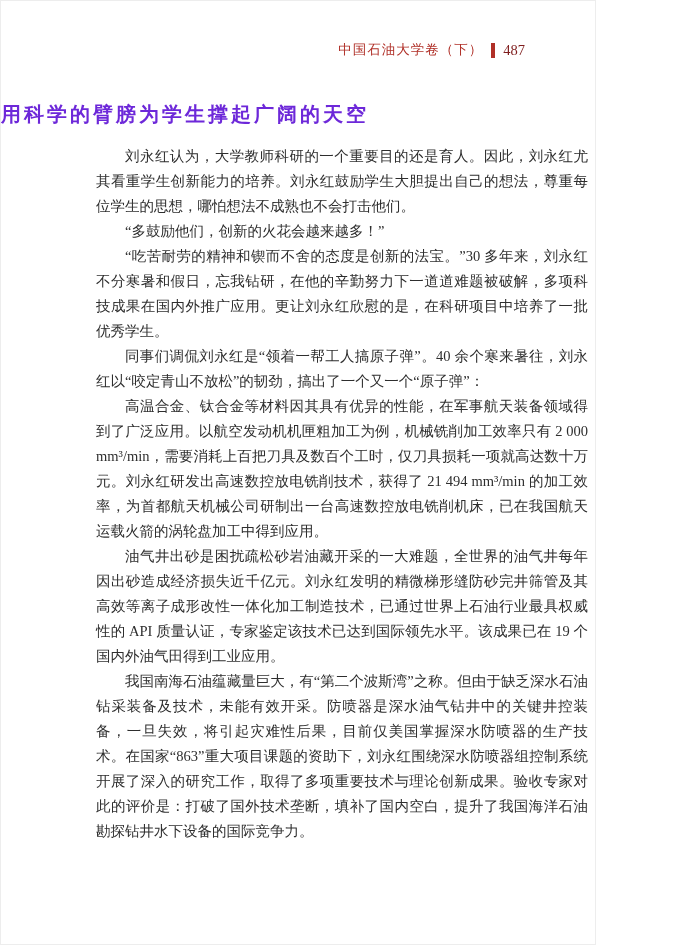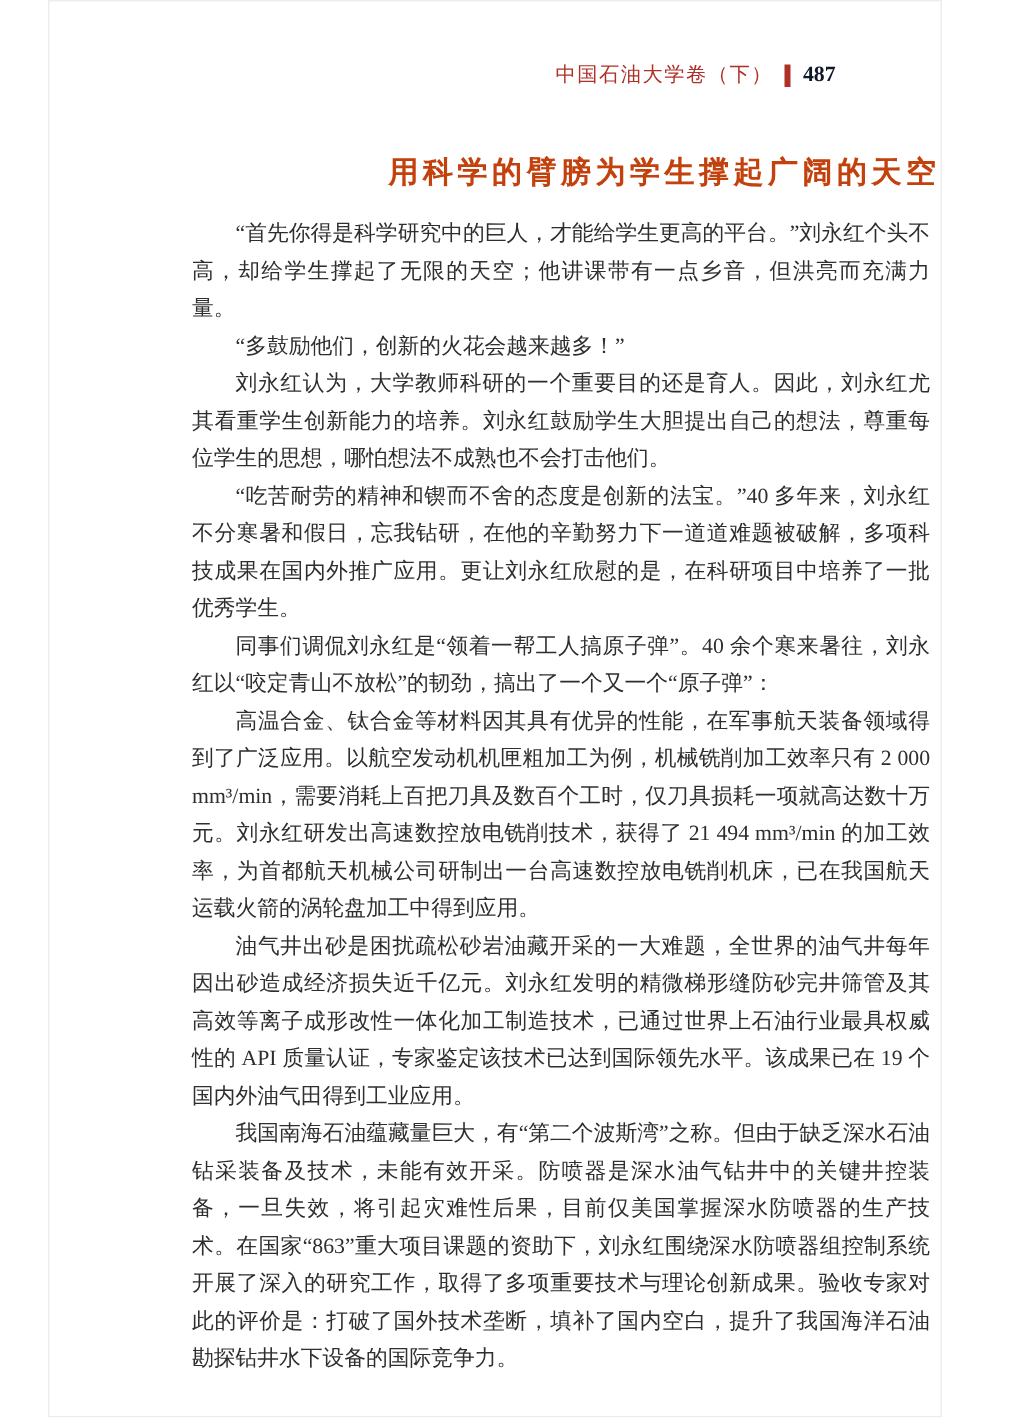"中国石油大学卷（下）" .book-page { margin-left: 32px -> none }
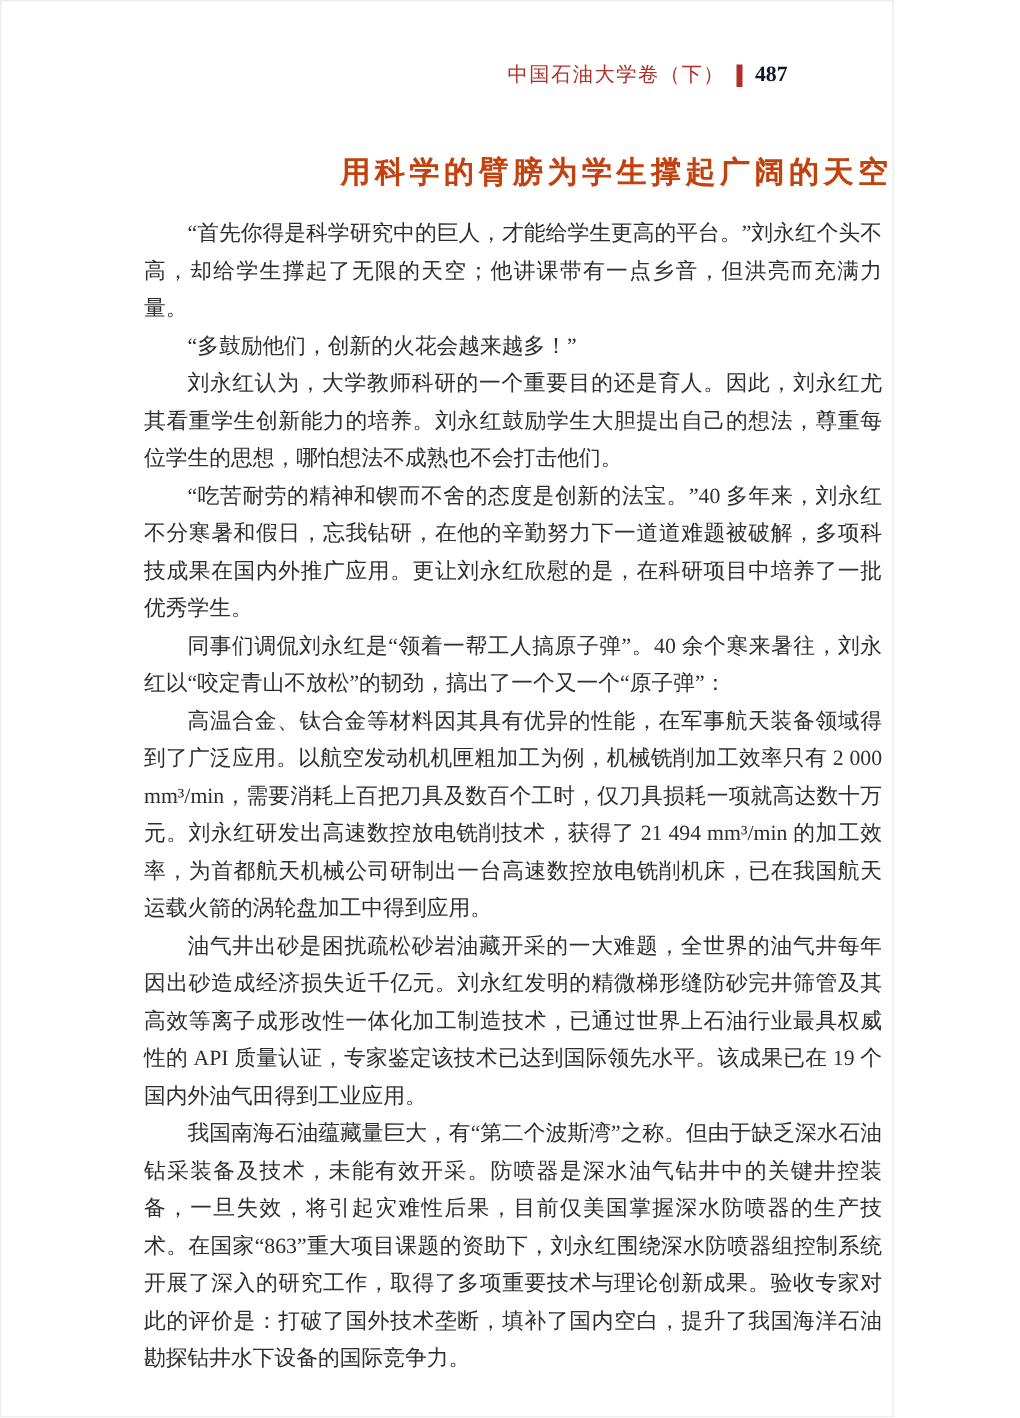"487" .page-number { color: #0f172a -> #7f1d1d; font-weight: bold -> none }
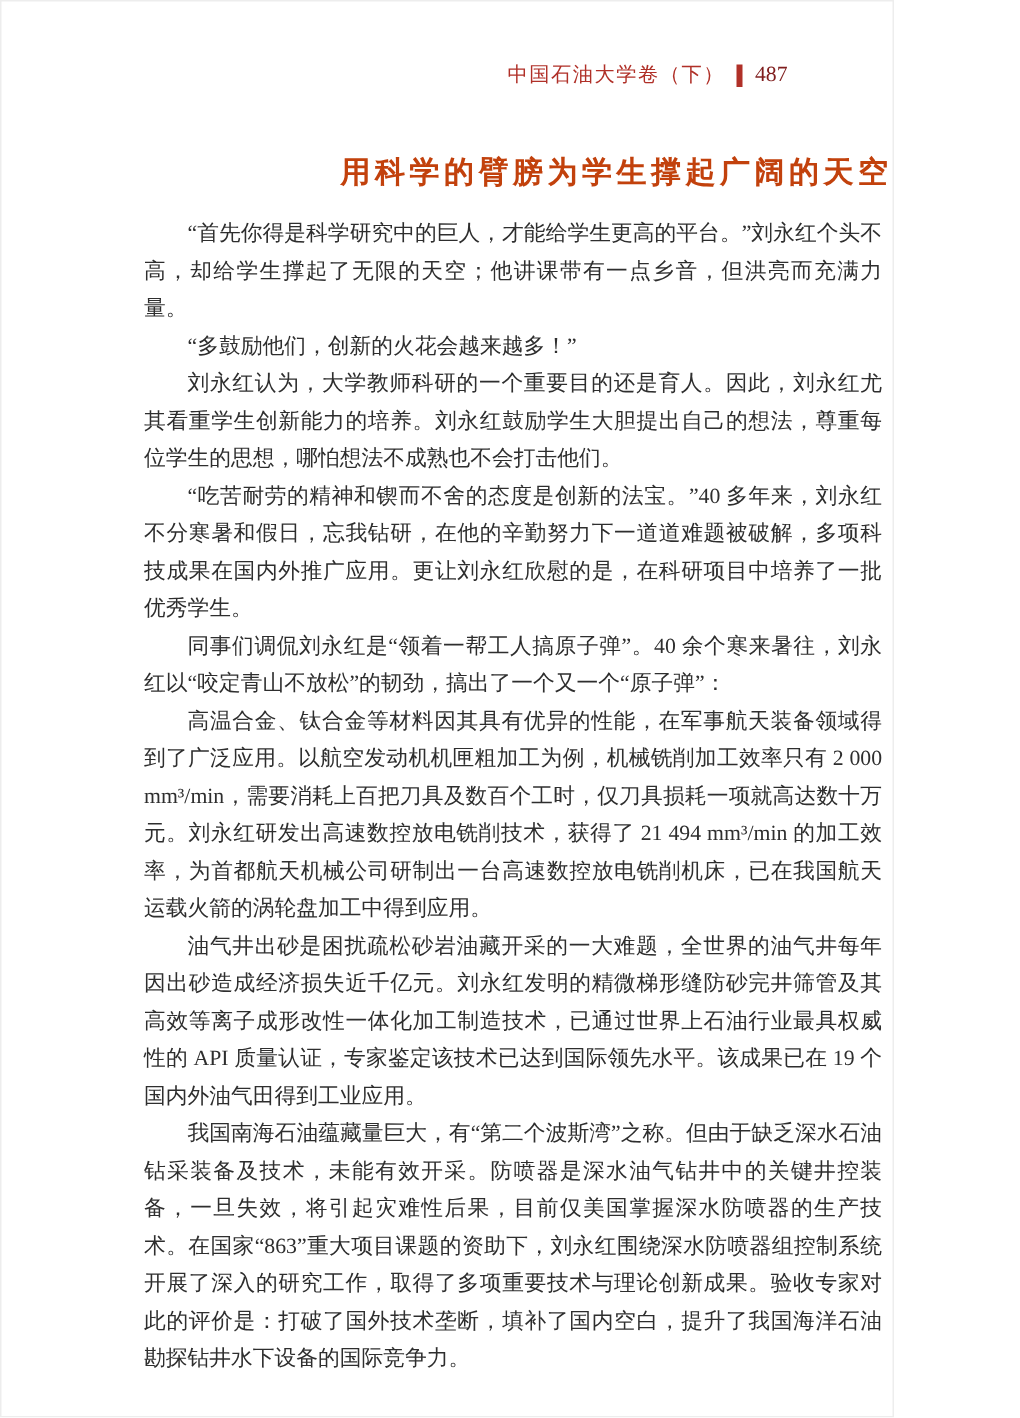"用科学的臂膀为学生撑起广阔的天空" .article-title { color: #c2410c -> #6d28d9; text-align: right -> left }
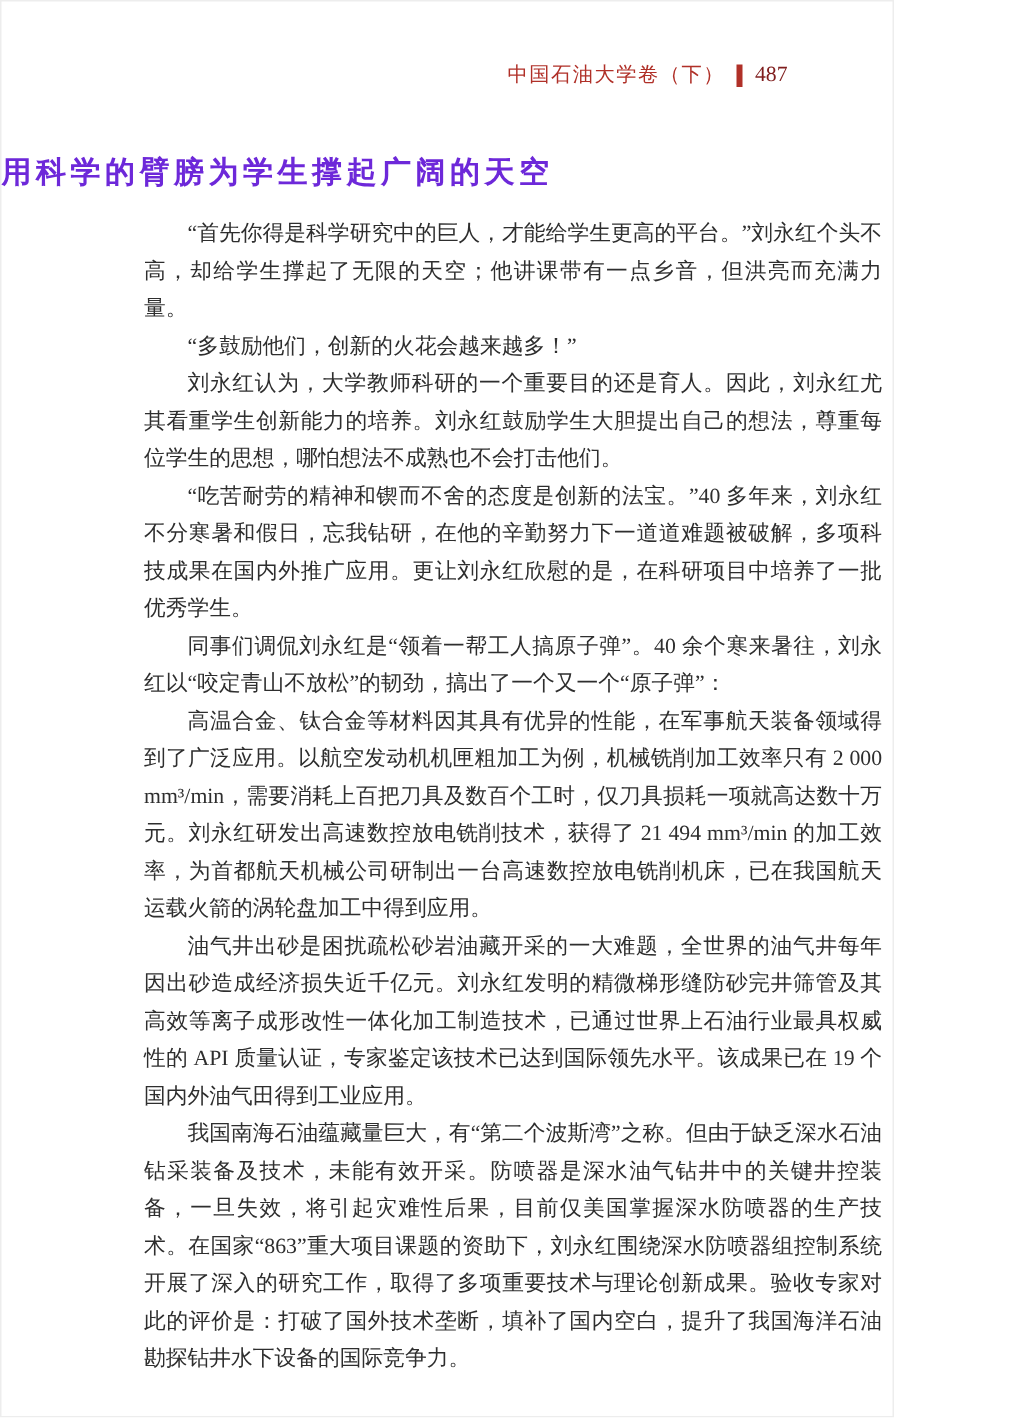"“首先你得是科学研究中的巨人，才能给学生更高的平台。”刘永红个头不高，却给学生撑" p { html: <p>“首先你得是科学研究中的巨人，才能给学生更高的平台。”刘永红个头不高，却给学生撑起了无限的天空；他讲课带有一点乡音，但洪亮而充满力量。</p> -> none }
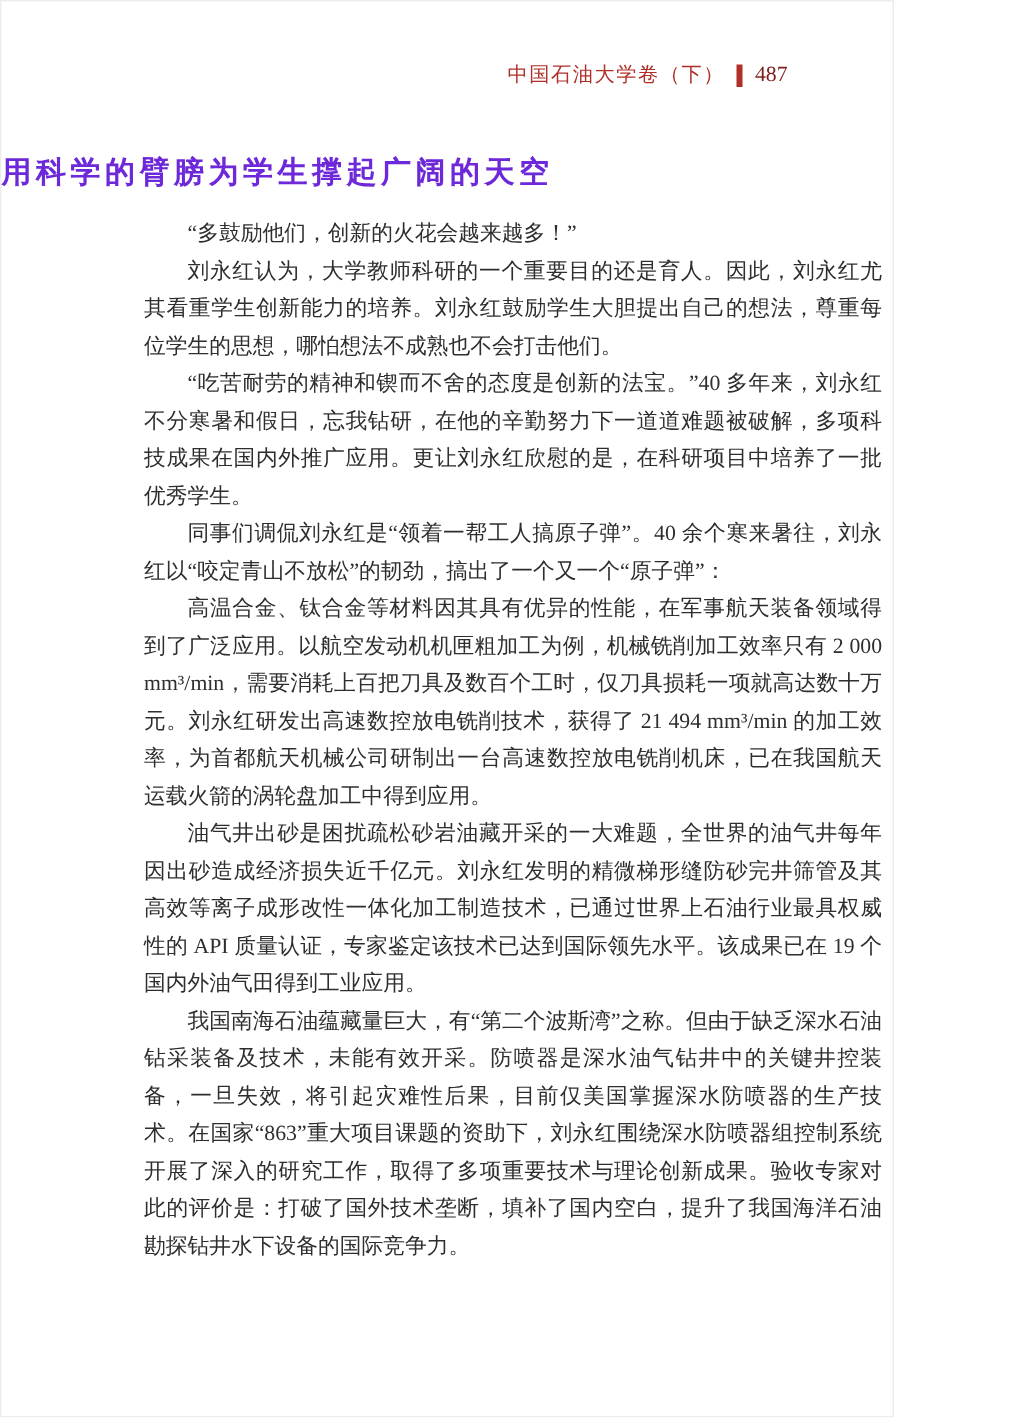"“多鼓励他们，创新的火花会越来越多！”" p { order: before "刘永红认为，大学教师科研的一个重要目的还是育人。因此，刘永红尤其看重学生创新能力" -> after "刘永红认为，大学教师科研的一个重要目的还是育人。因此，刘永红尤其看重学生创新能力" }
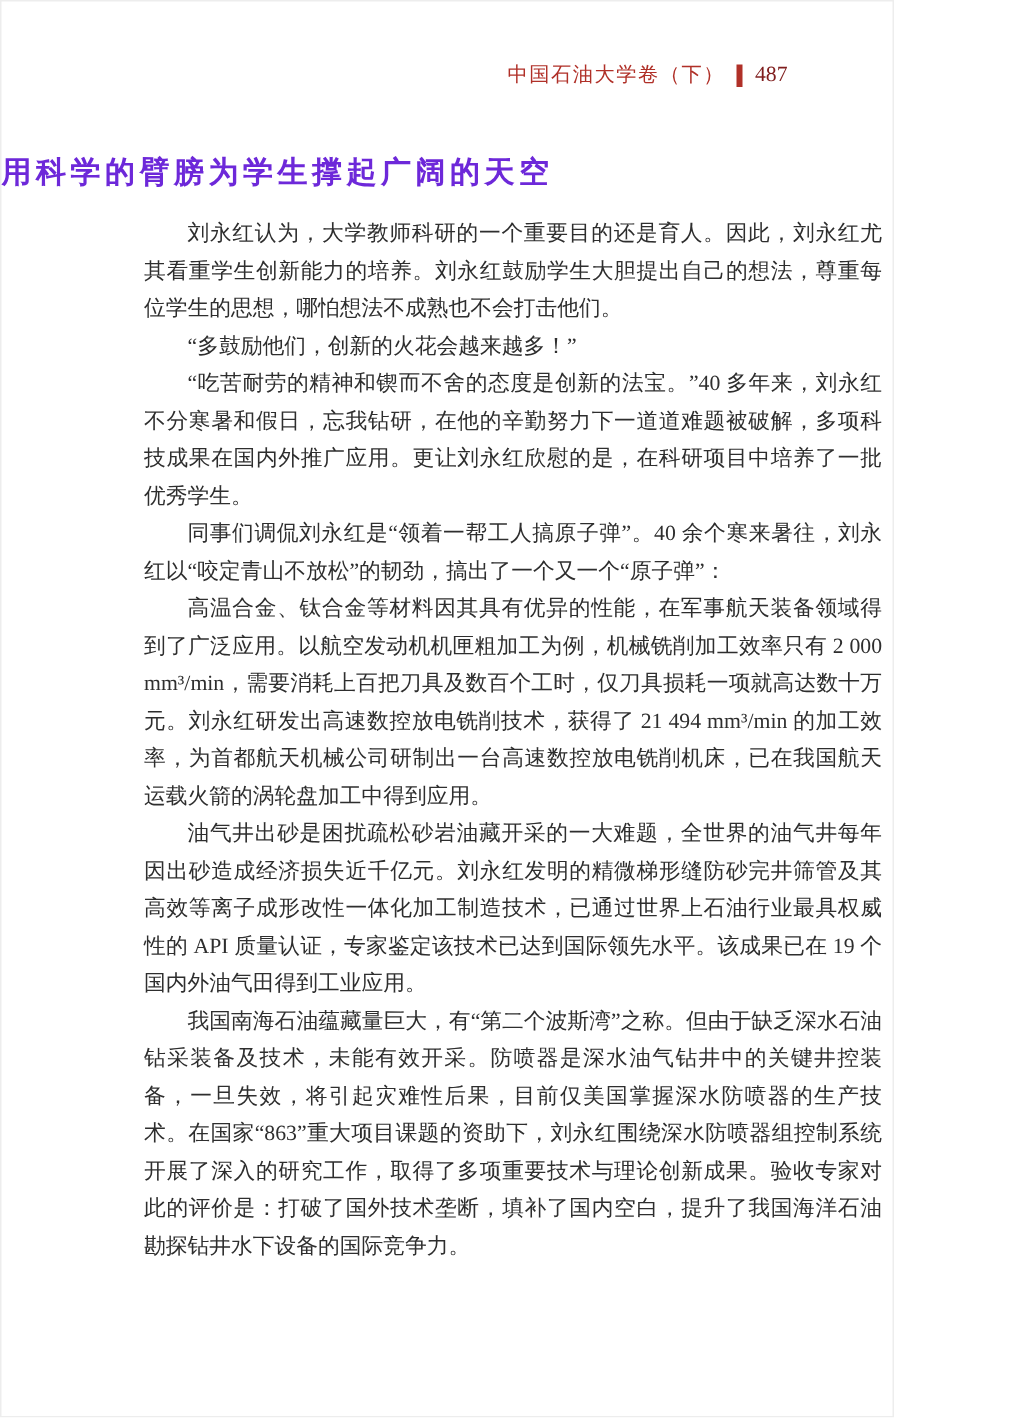"“吃苦耐劳的精神和锲而不舍的态度是创新的法宝。”40" p { text: 40 -> 30 }
